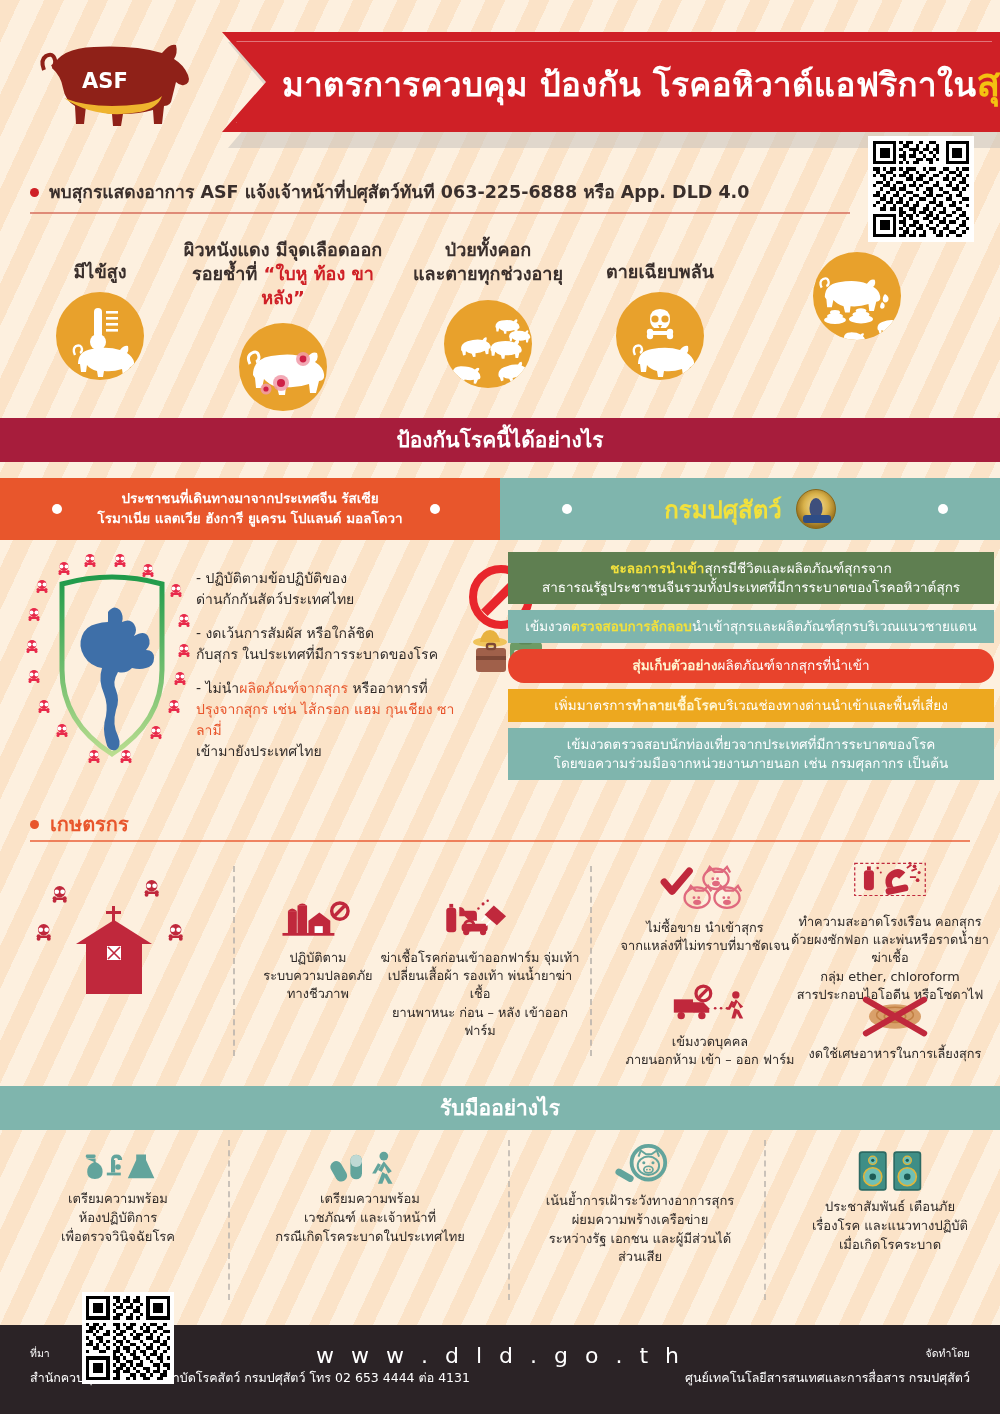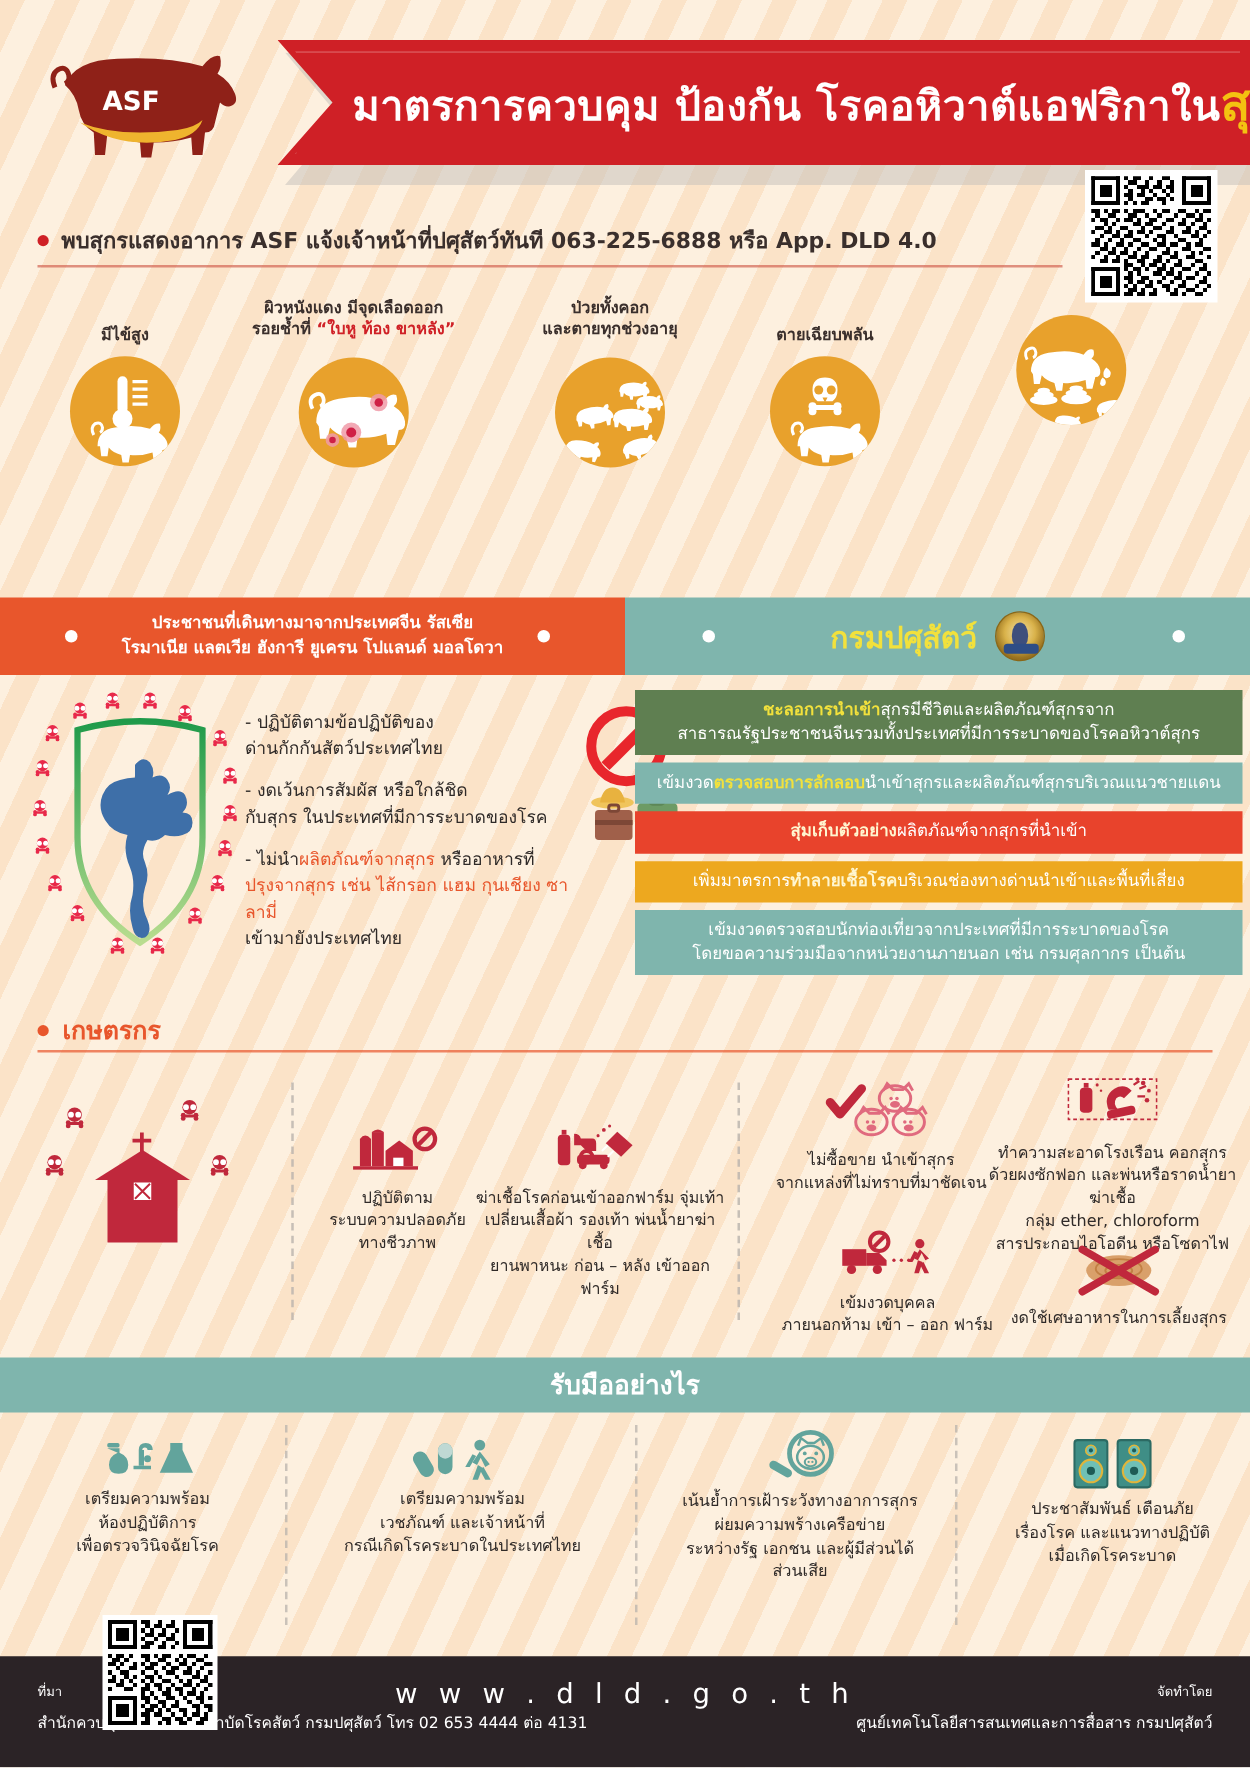"ผิวหนังแดง มีจุดเลือดออก" .sym .cap { font-size: 13px -> 18px }
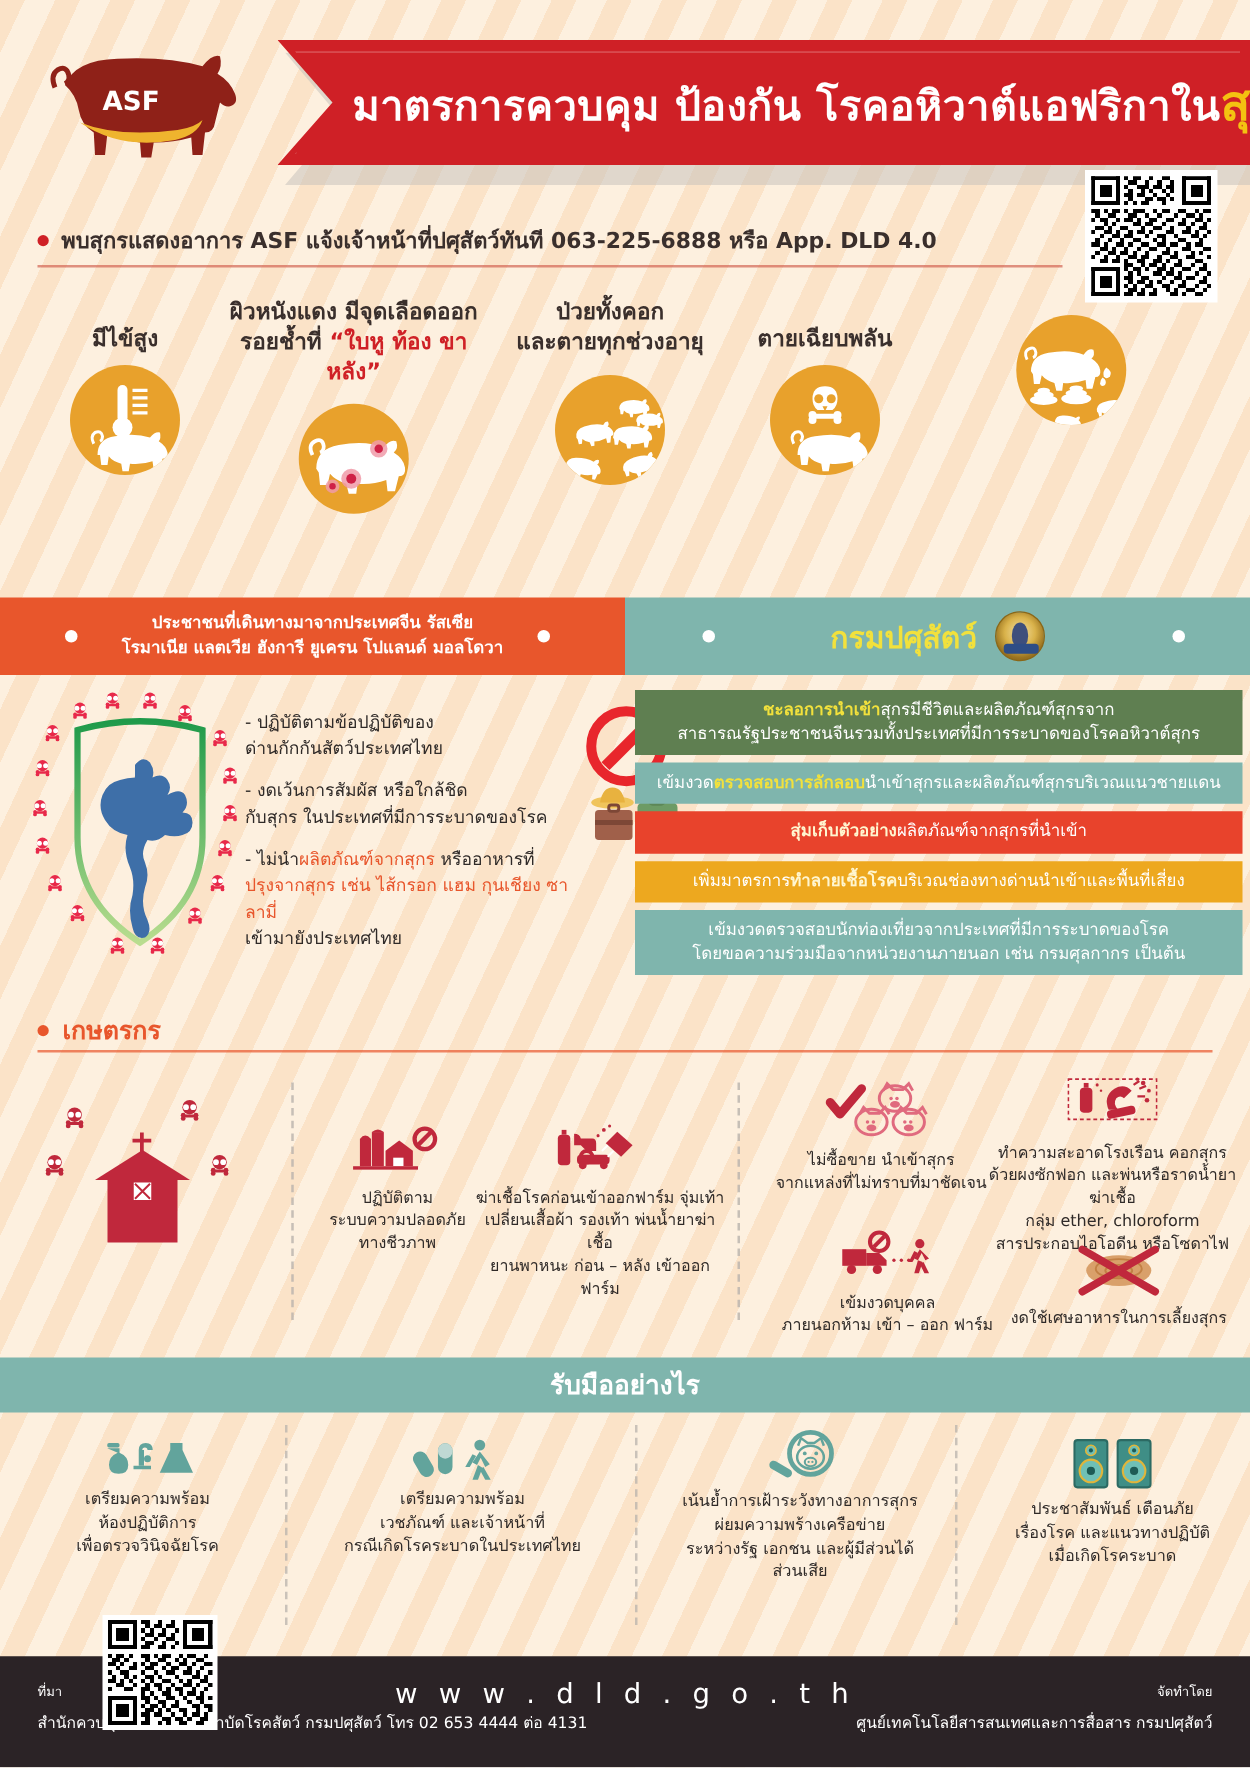"ป้องกันโรคนี้ได้อย่างไร" div.secbar { html: none -> <div>ป้องกันโรคนี้ได้อย่างไร</div> }
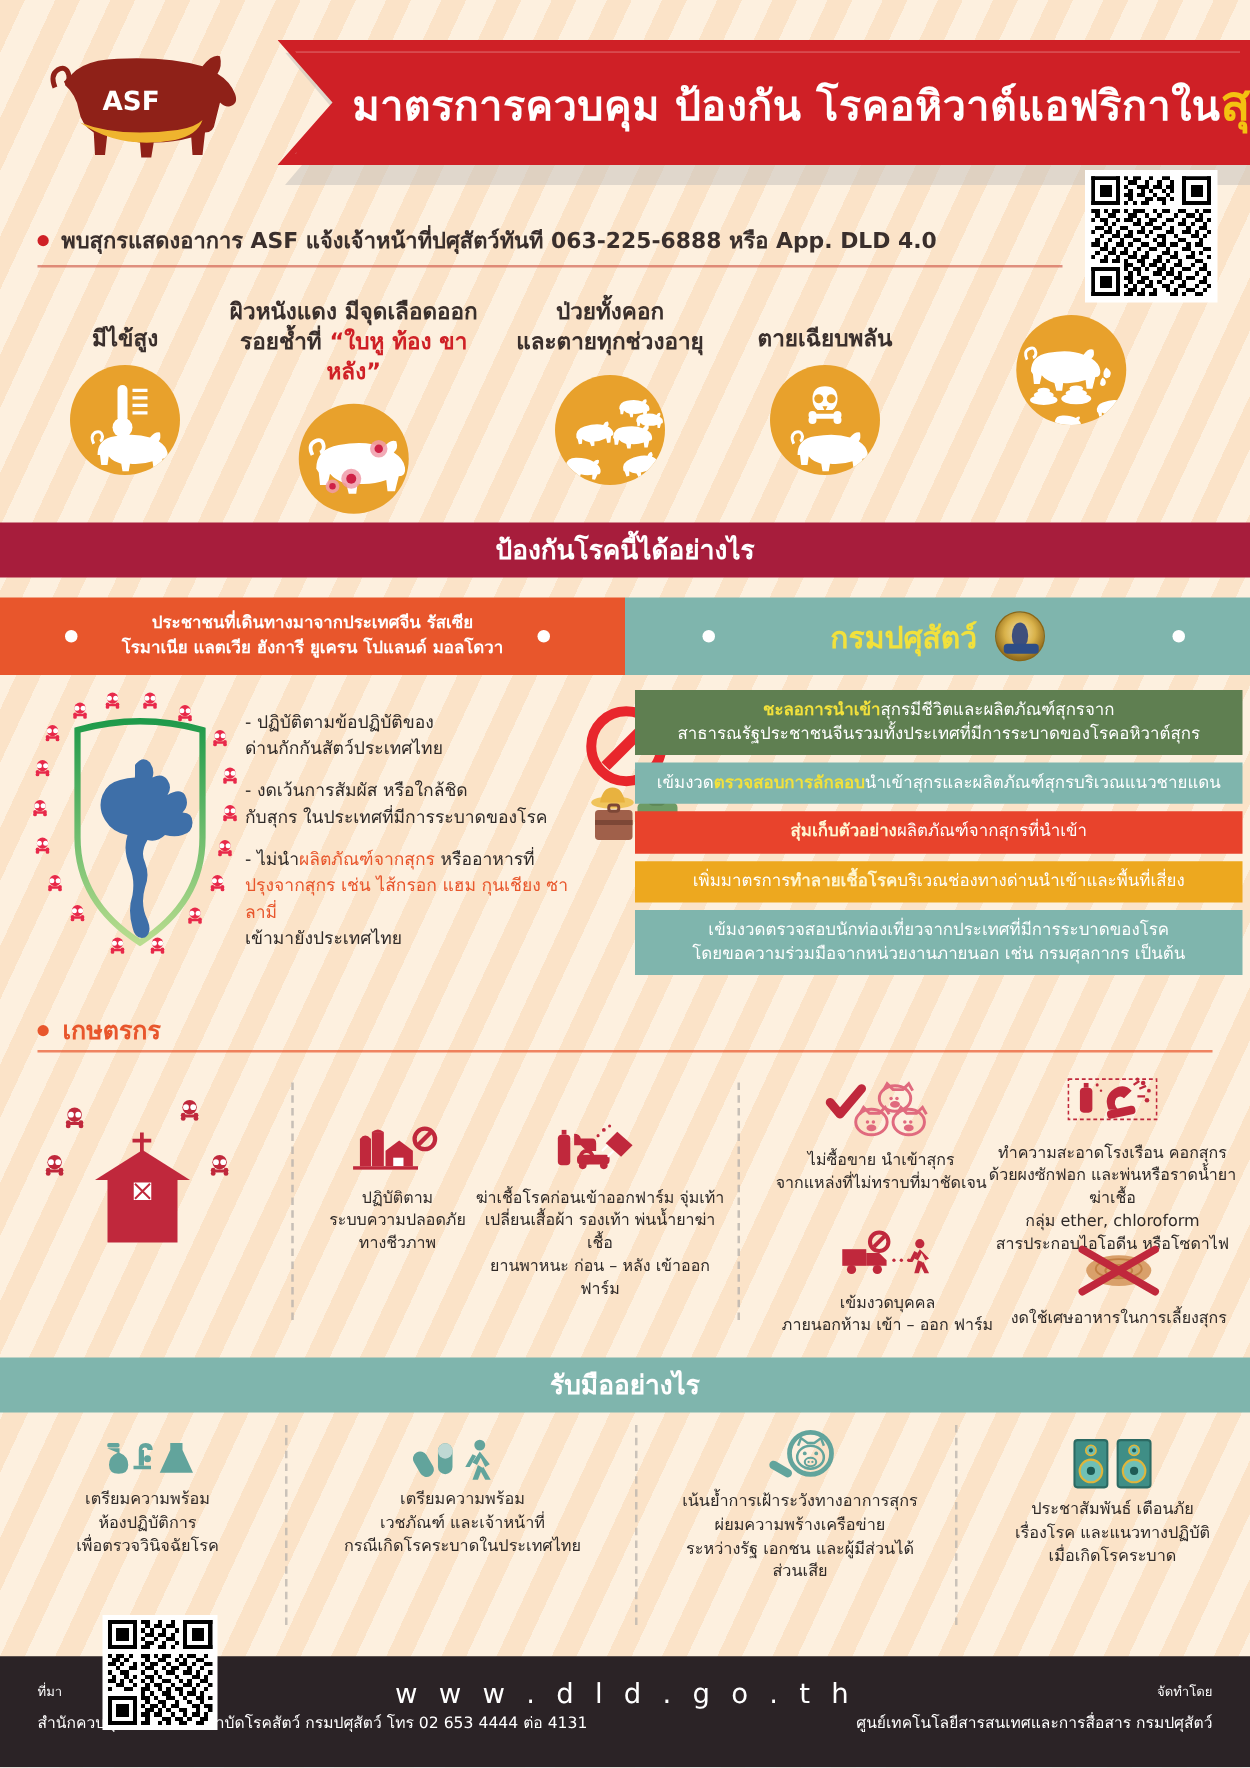"สุ่มเก็บตัวอย่างผลิตภัณฑ์จากสุกรที่นำเข้" .mbar.red { border-radius: none -> 16px }
